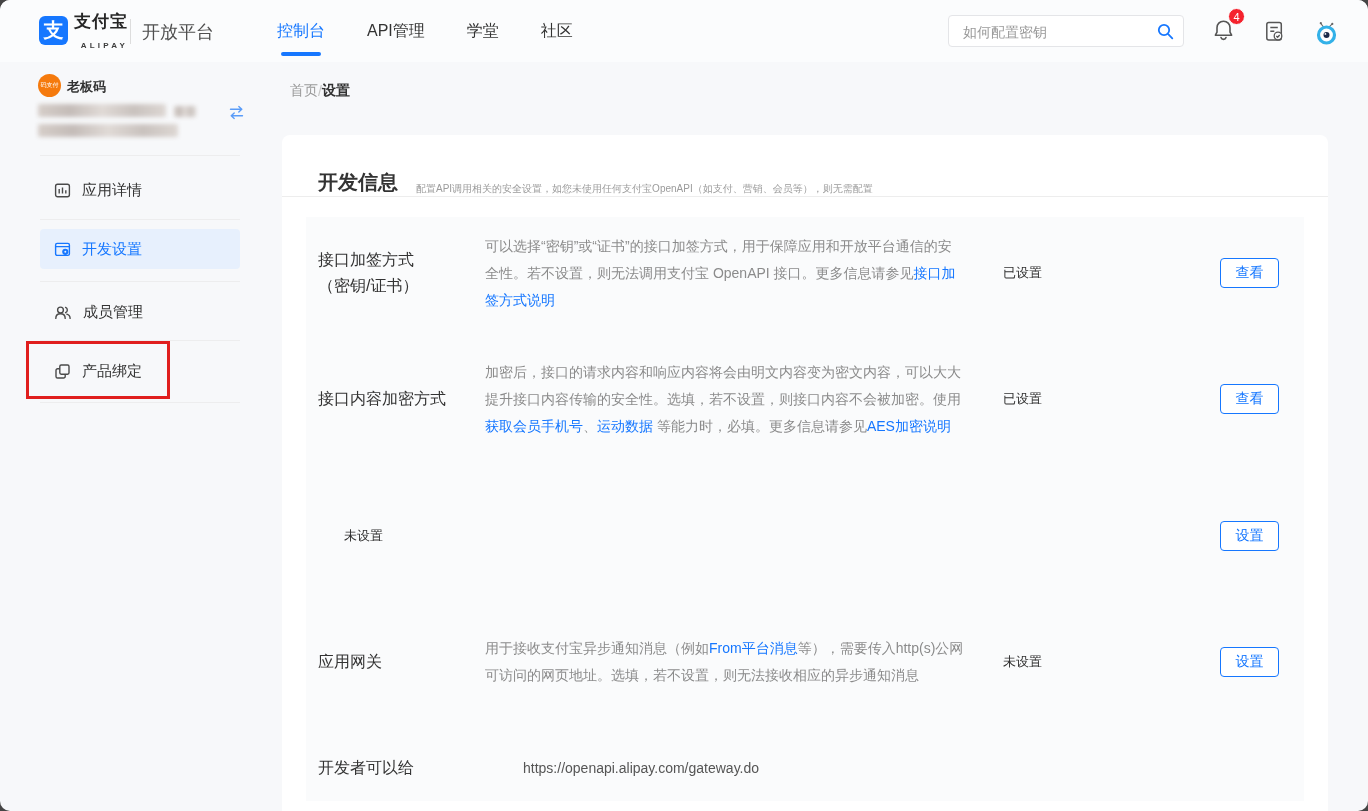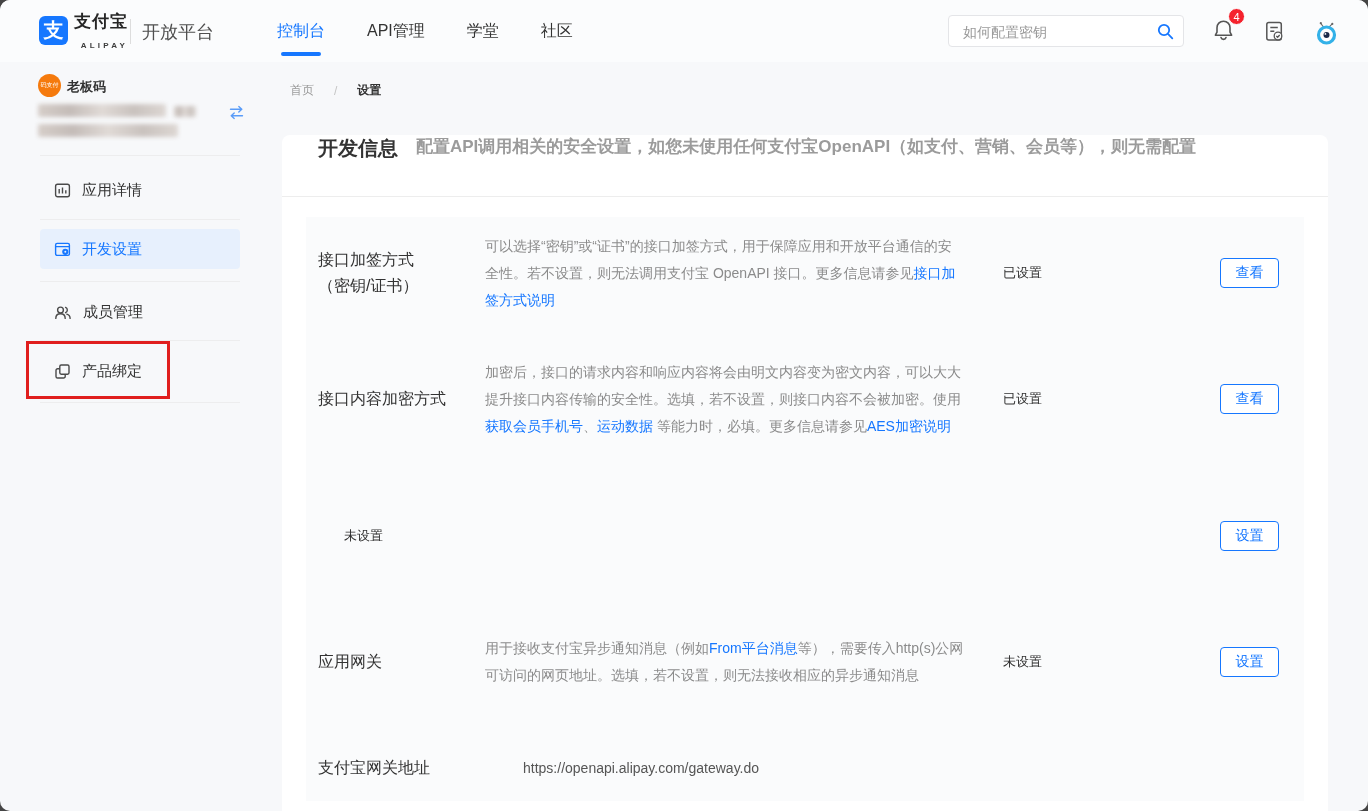"首页" .breadcrumb { font-size: 12px -> 14px; gap: 20px -> 0 }
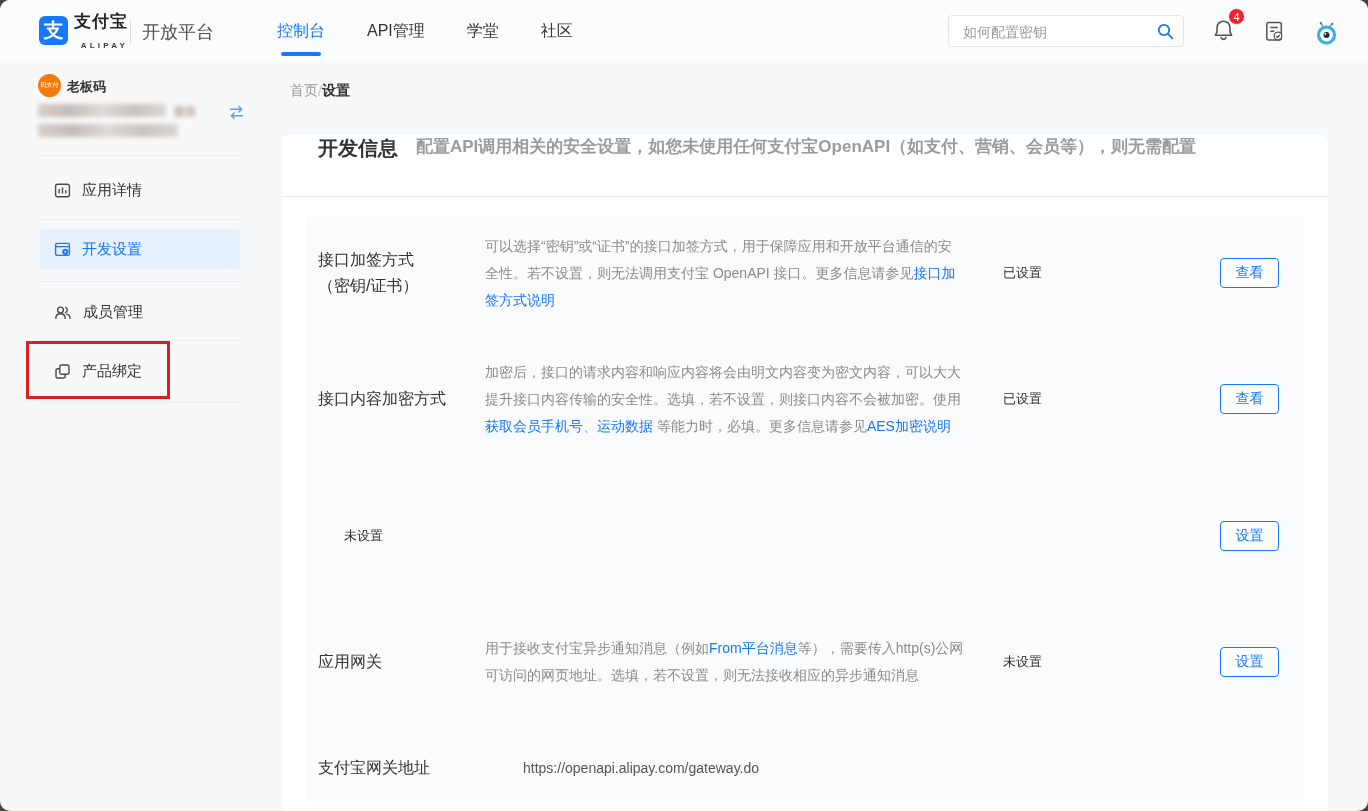"开发信息" .card-head { align-items: flex-start -> flex-end }
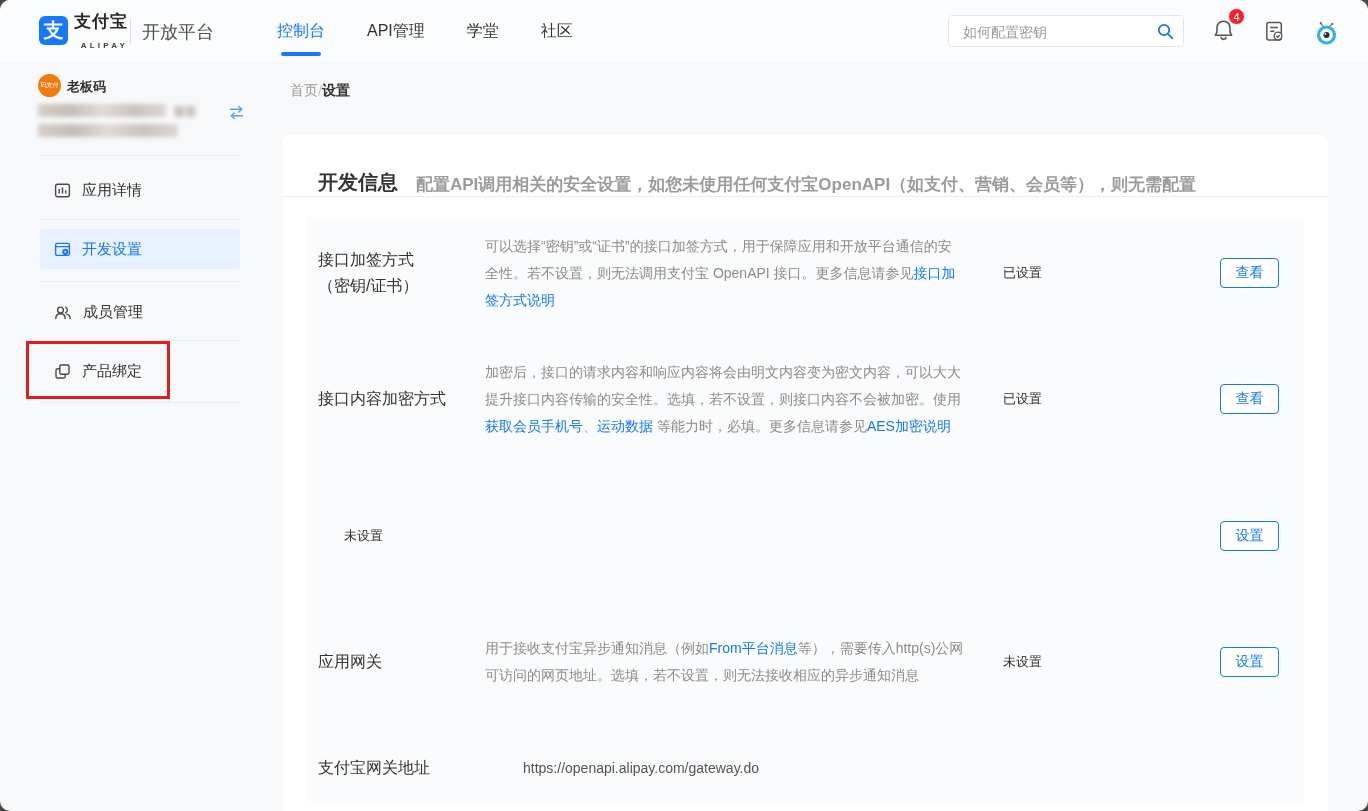"配置API调用相关的安全设置，如您未使用任何支付宝OpenAPI（如支付、营销、" .card-desc { font-size: 17px -> 10px; font-weight: bold -> none }
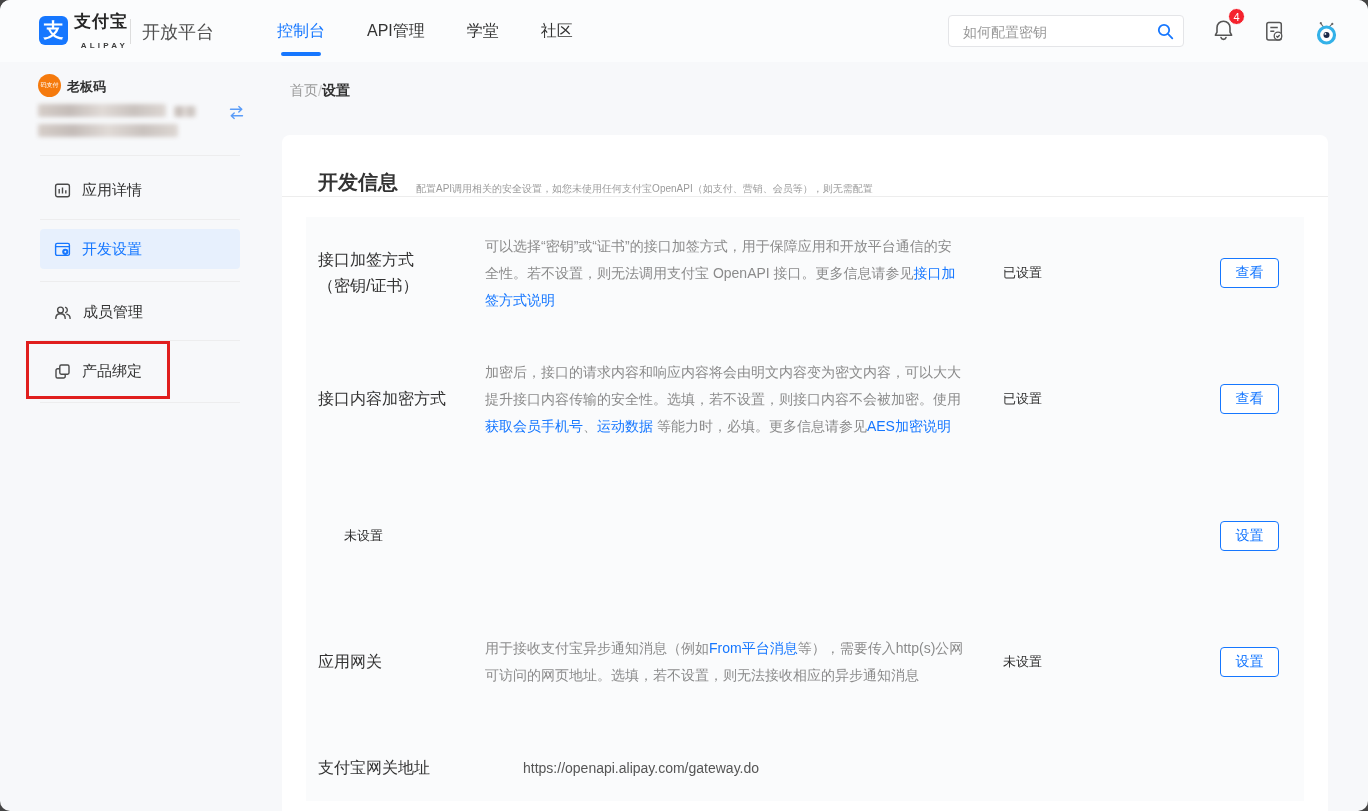"支付宝网关地址" div { text: 支付宝网关地址 -> 开发者可以给 }
